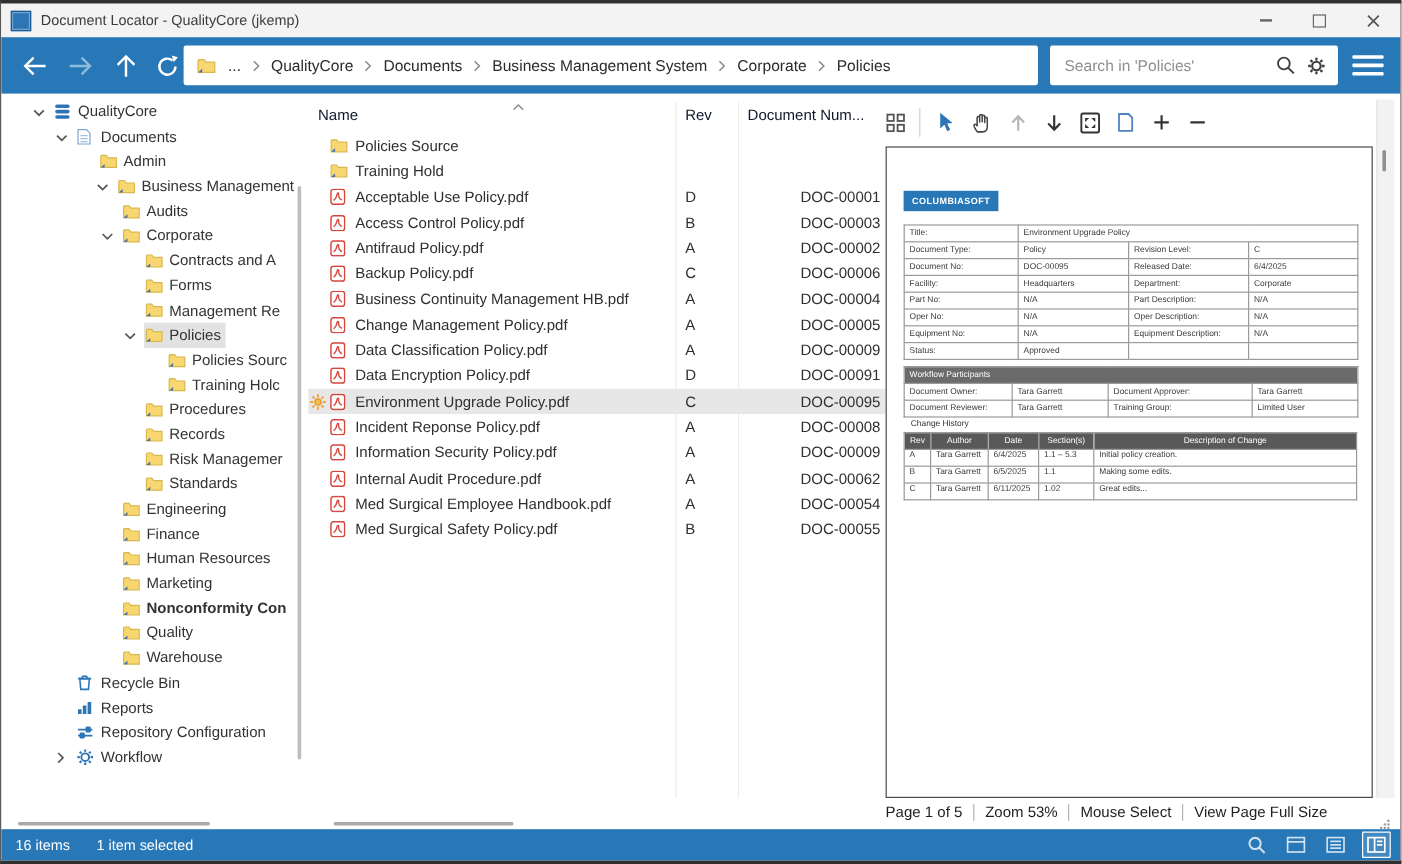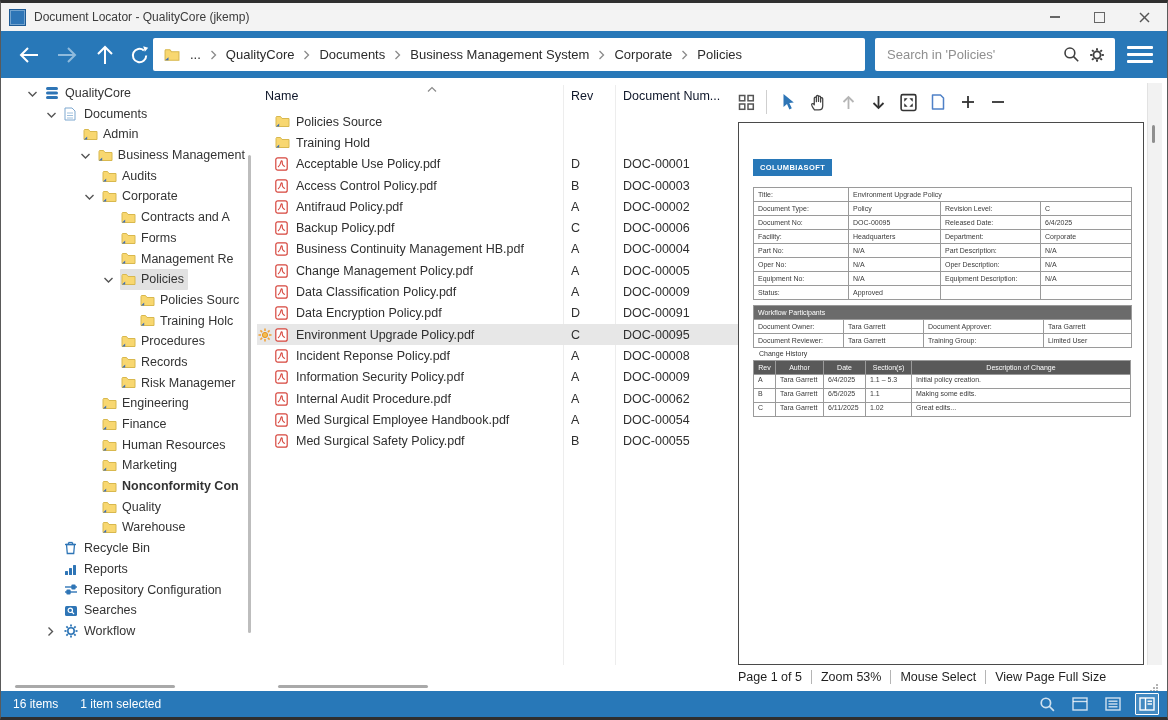"DOC-00001" .fl-doc { margin-left: none -> 44px }
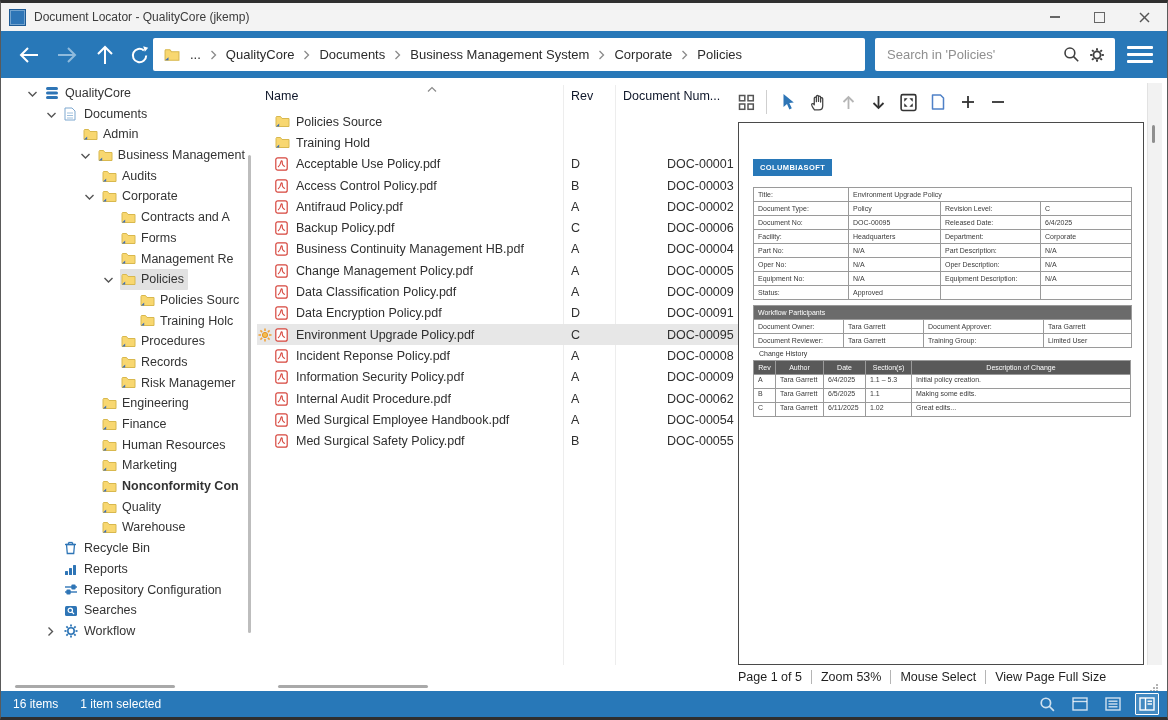"Standards" div.tree-row { html: none -> <div> <span></span> <span> <span> <svg> <path></path> <path></path> </svg> </span> <span>Standards</span> </span> </div> }
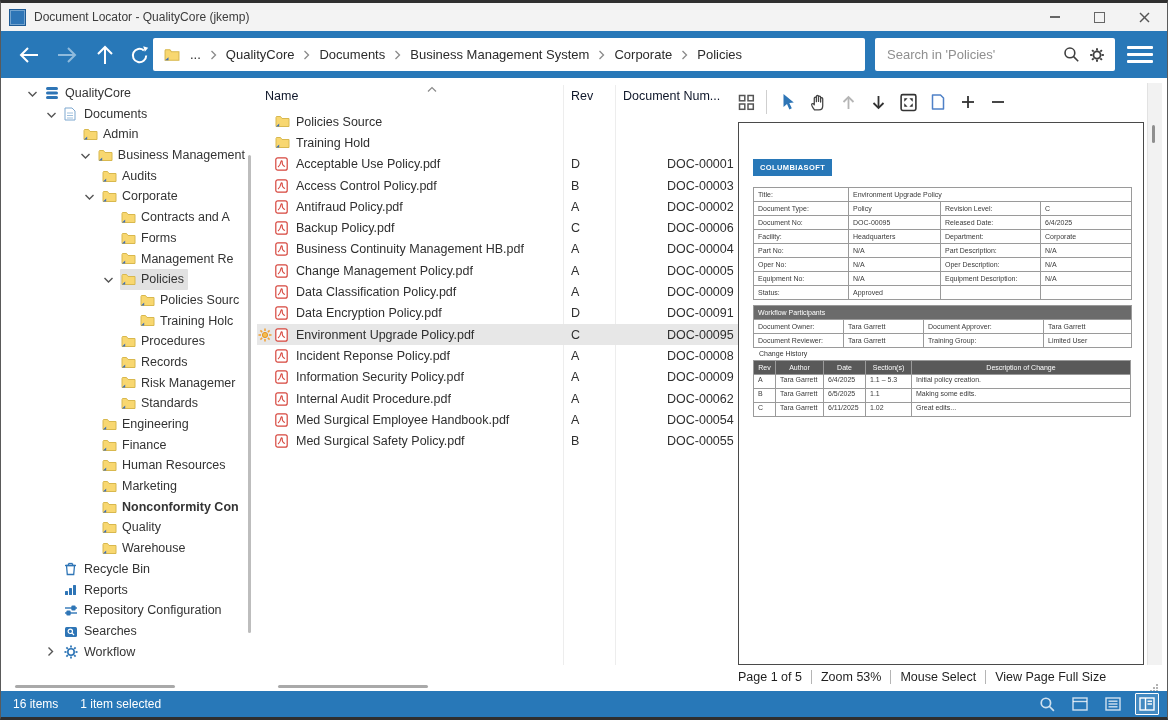"Searches" div.tree-row { html: <div> <span></span> <span> <span> <svg> <rect></rect> <circle></circle> <line></line> </svg> </span> <span>Searches</span> </span> </div> -> none }
